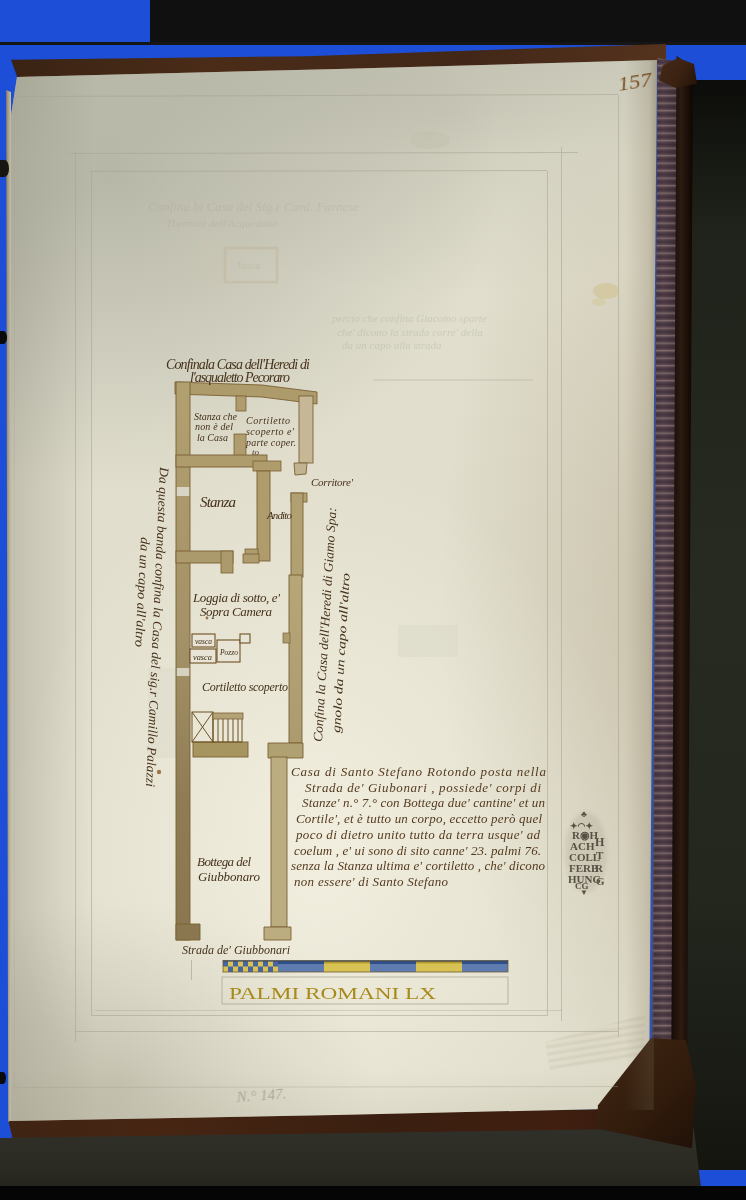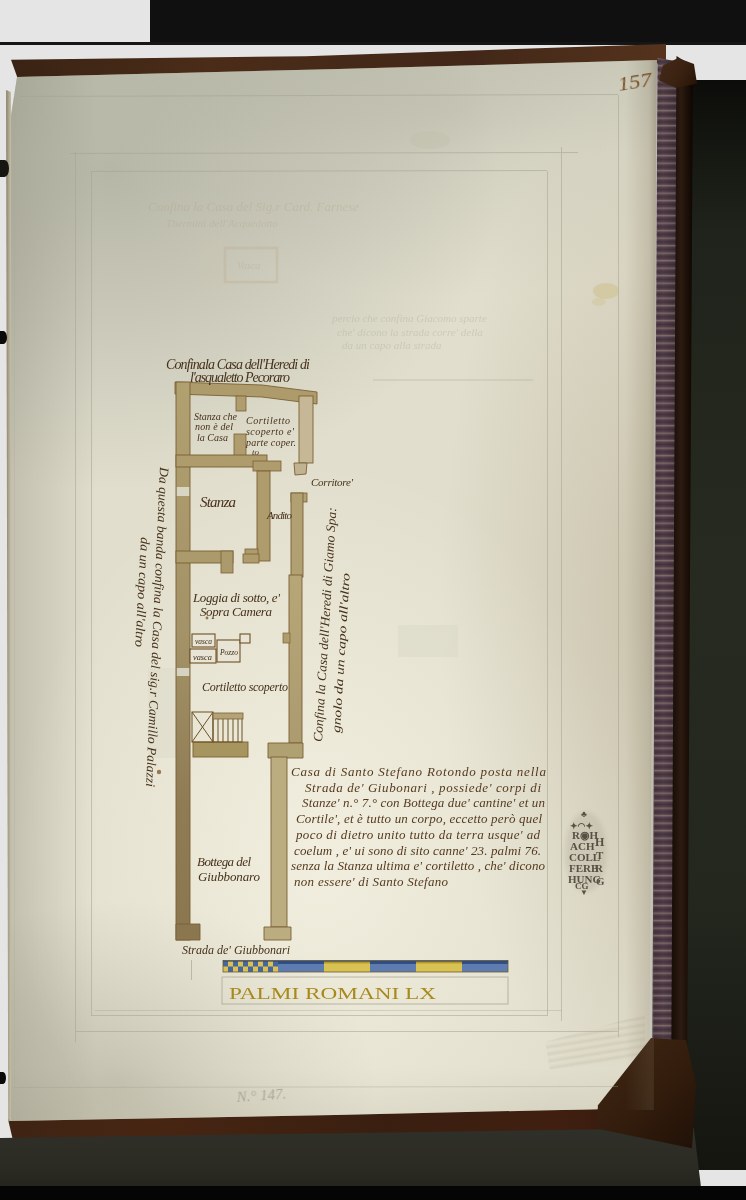"Confina la Casa del Sig.r" .stage { background: #e5e5e5 -> #1d4ed8 }
